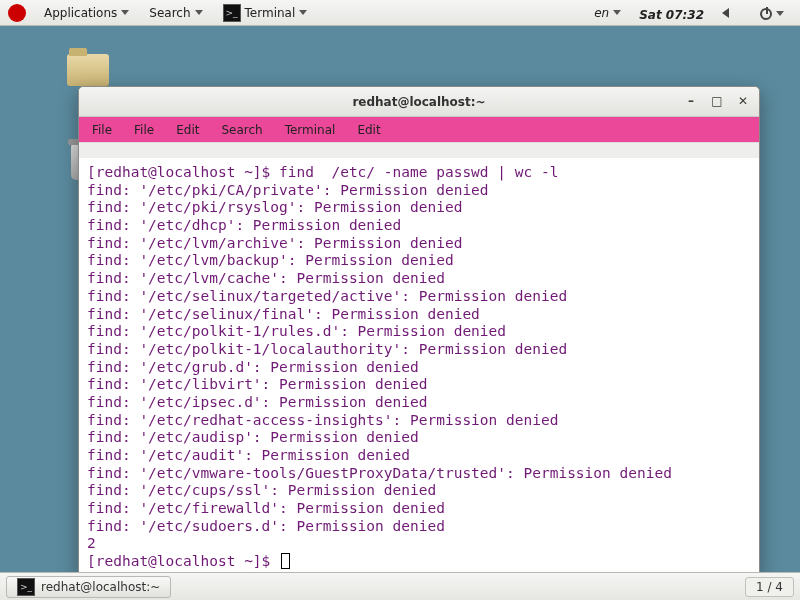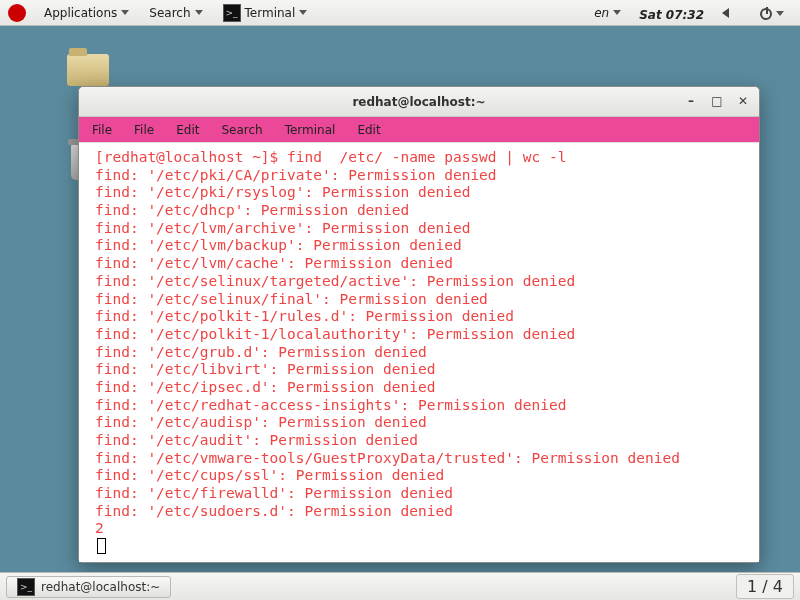"[redhat@localhost ~]$ find /etc/ -name" .term-body { color: #ef4444 -> #701a75; margin-top: none -> 15px; padding: 6px 16px -> 6px 8px }
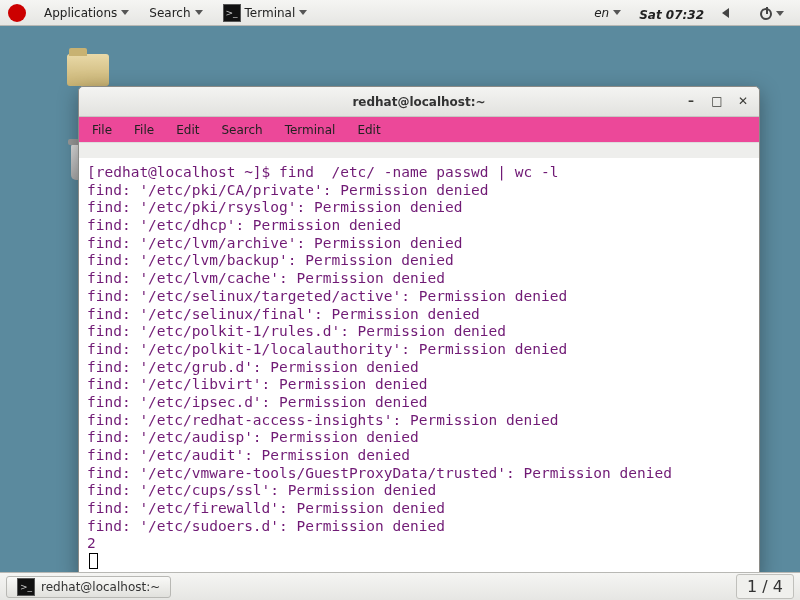"[redhat@localhost ~]$" span { html: none -> <span>[redhat@localhost ~]$ </span> }
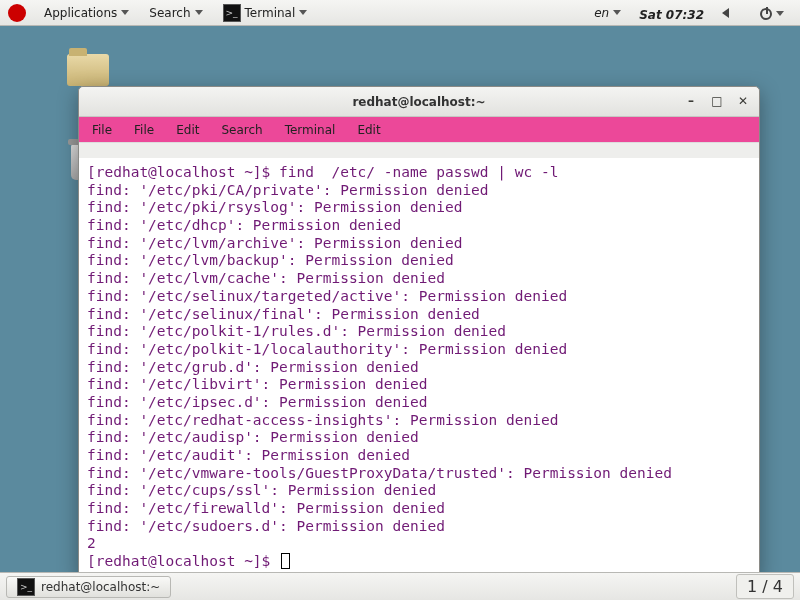"1 / 4" .workspace { font-size: 16px -> 12px }
